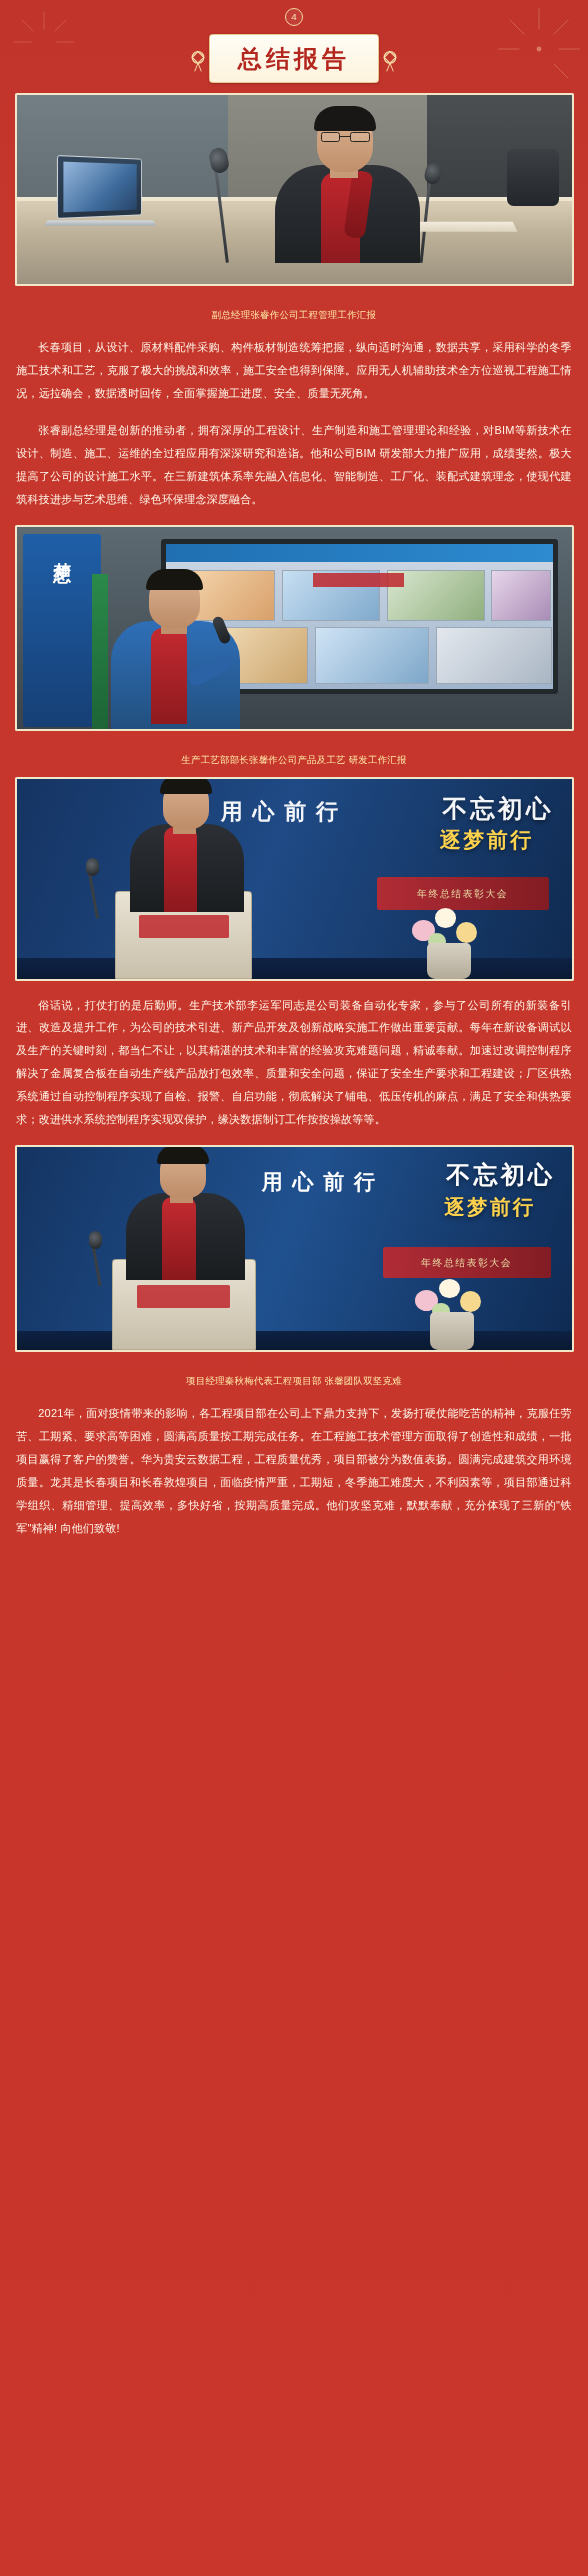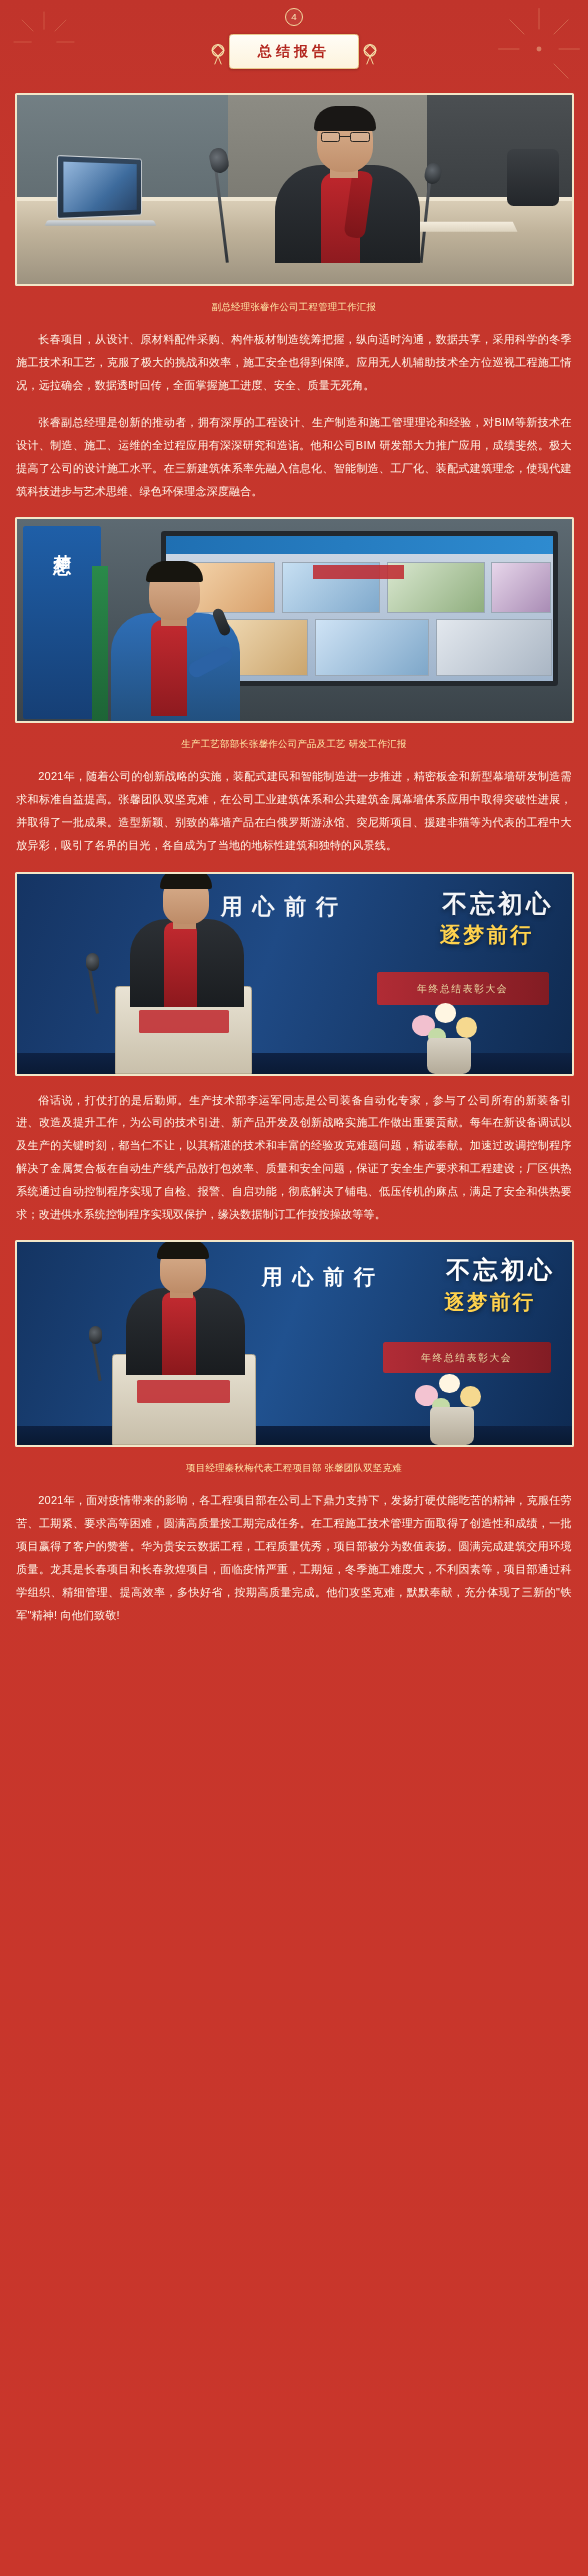"总结报告" .title-text { font-size: 14px -> 24px }
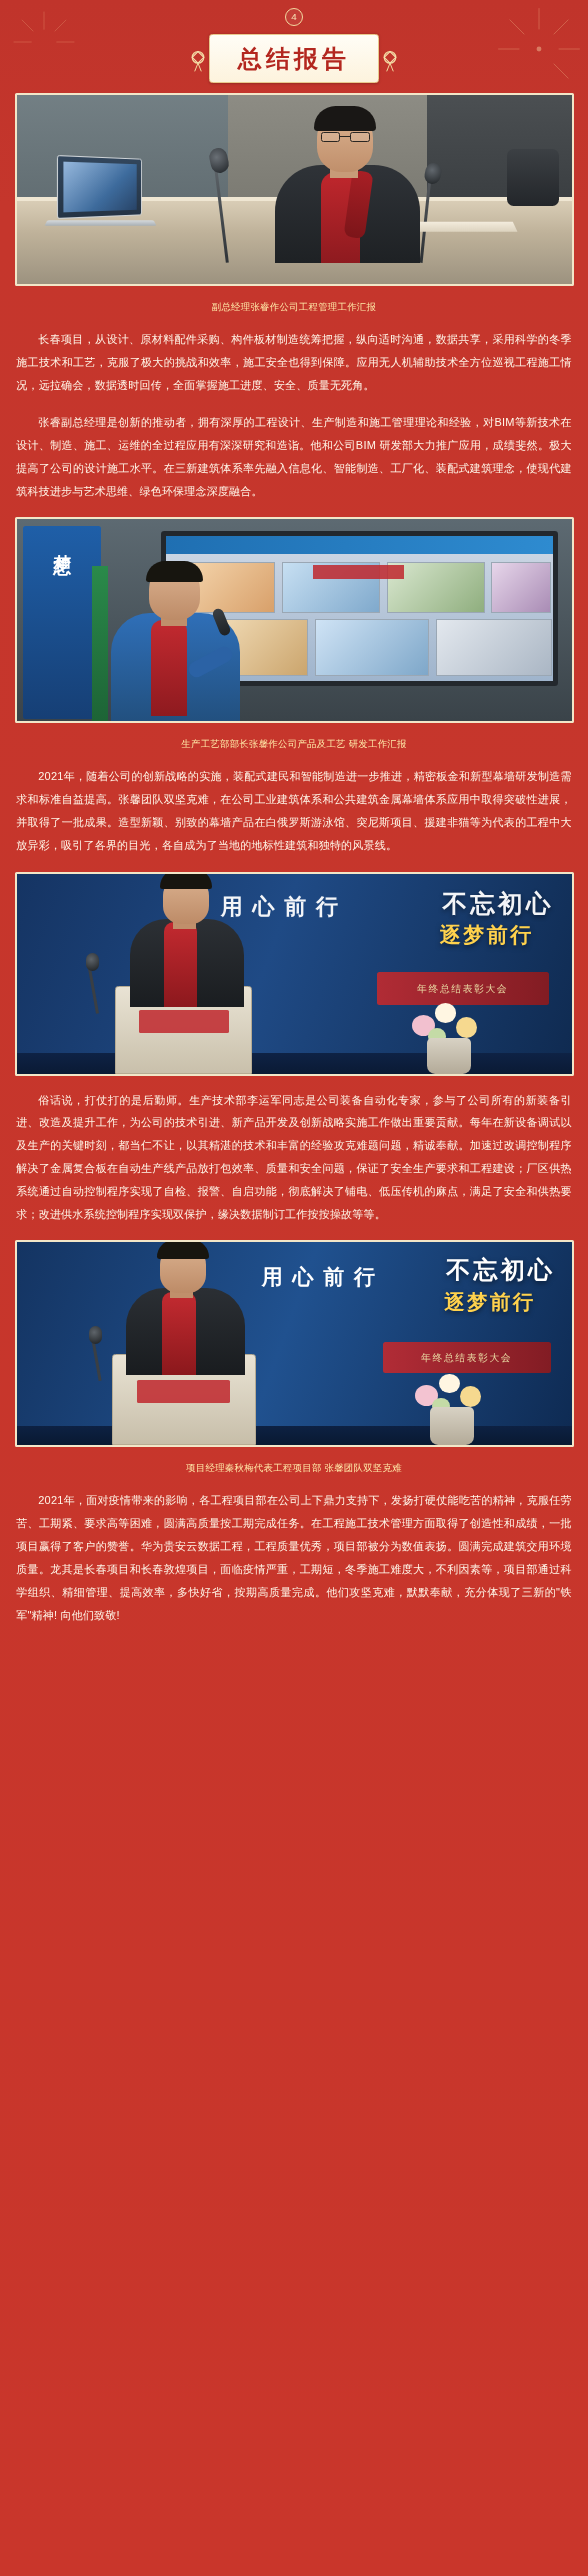"副总经理张睿作公司工程管理工作汇报" .caption { margin-top: 13px -> 21px }
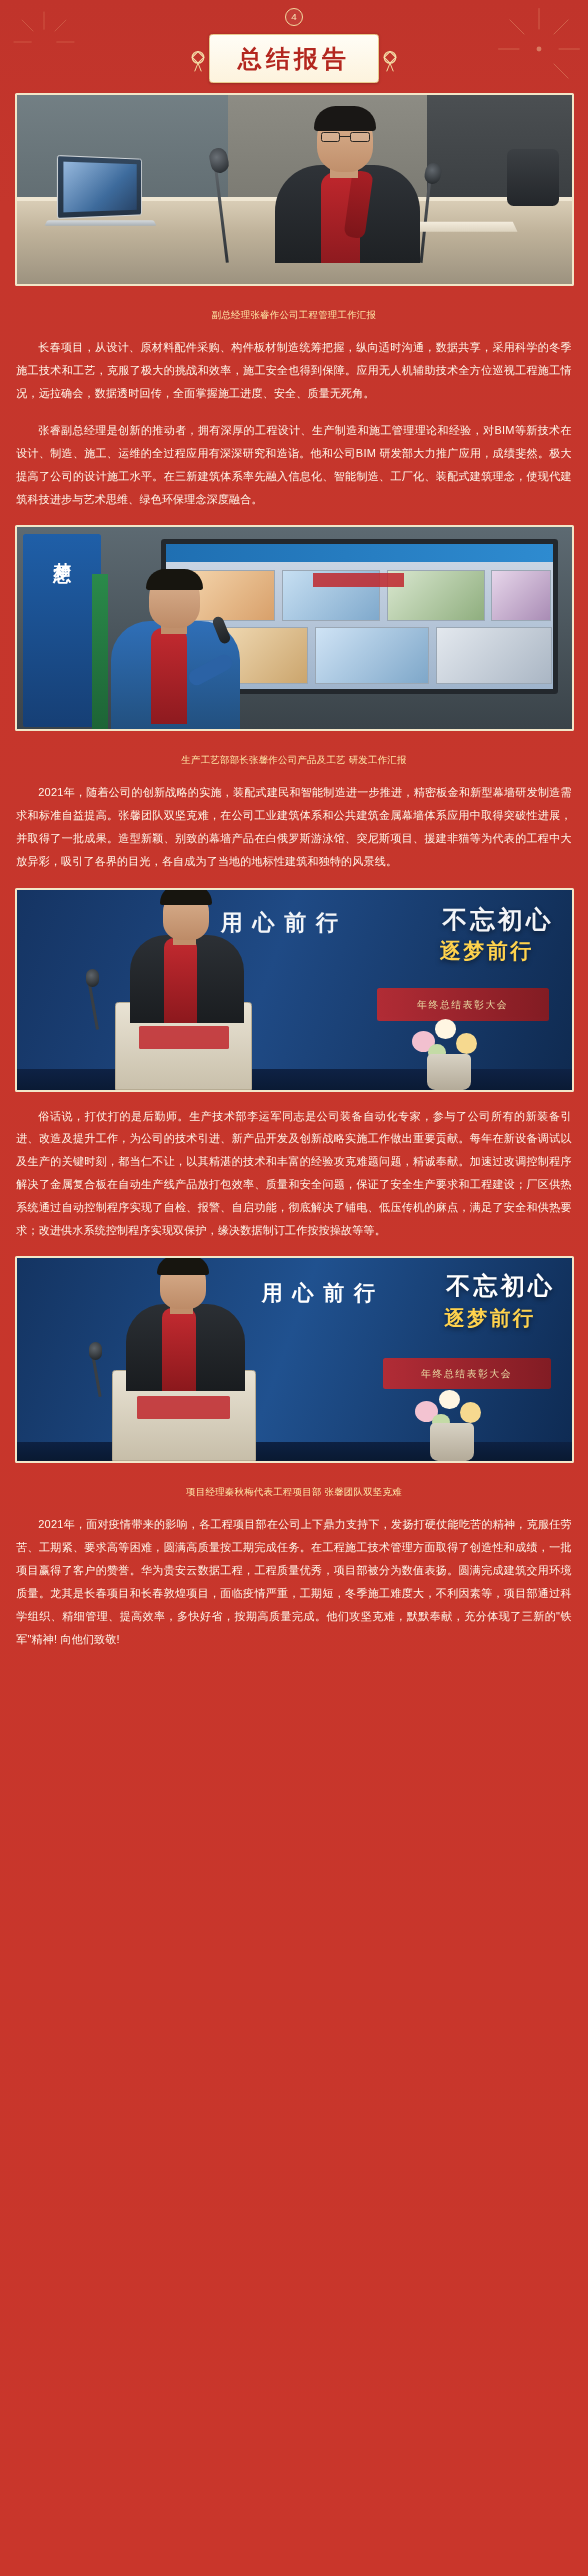"2021年，随着公司的创新战略的实施，装配式建民和智能制造进一步推进，精密板金和" p.para { html: <p>2021年，随着公司的创新战略的实施，装配式建民和智能制造进一步推进，精密板金和新型幕墙研发制造需求和标准自益提高。张馨团队双坚克难，在公司工业建筑体系和公共建筑金属幕墙体系应用中取得突破性进展，并取得了一批成果。造型新颖、别致的幕墙产品在白俄罗斯游泳馆、突尼斯项目、援建非猫等为代表的工程中大放异彩，吸引了各界的目光，各自成为了当地的地标性建筑和独特的风景线。</p> -> none }
